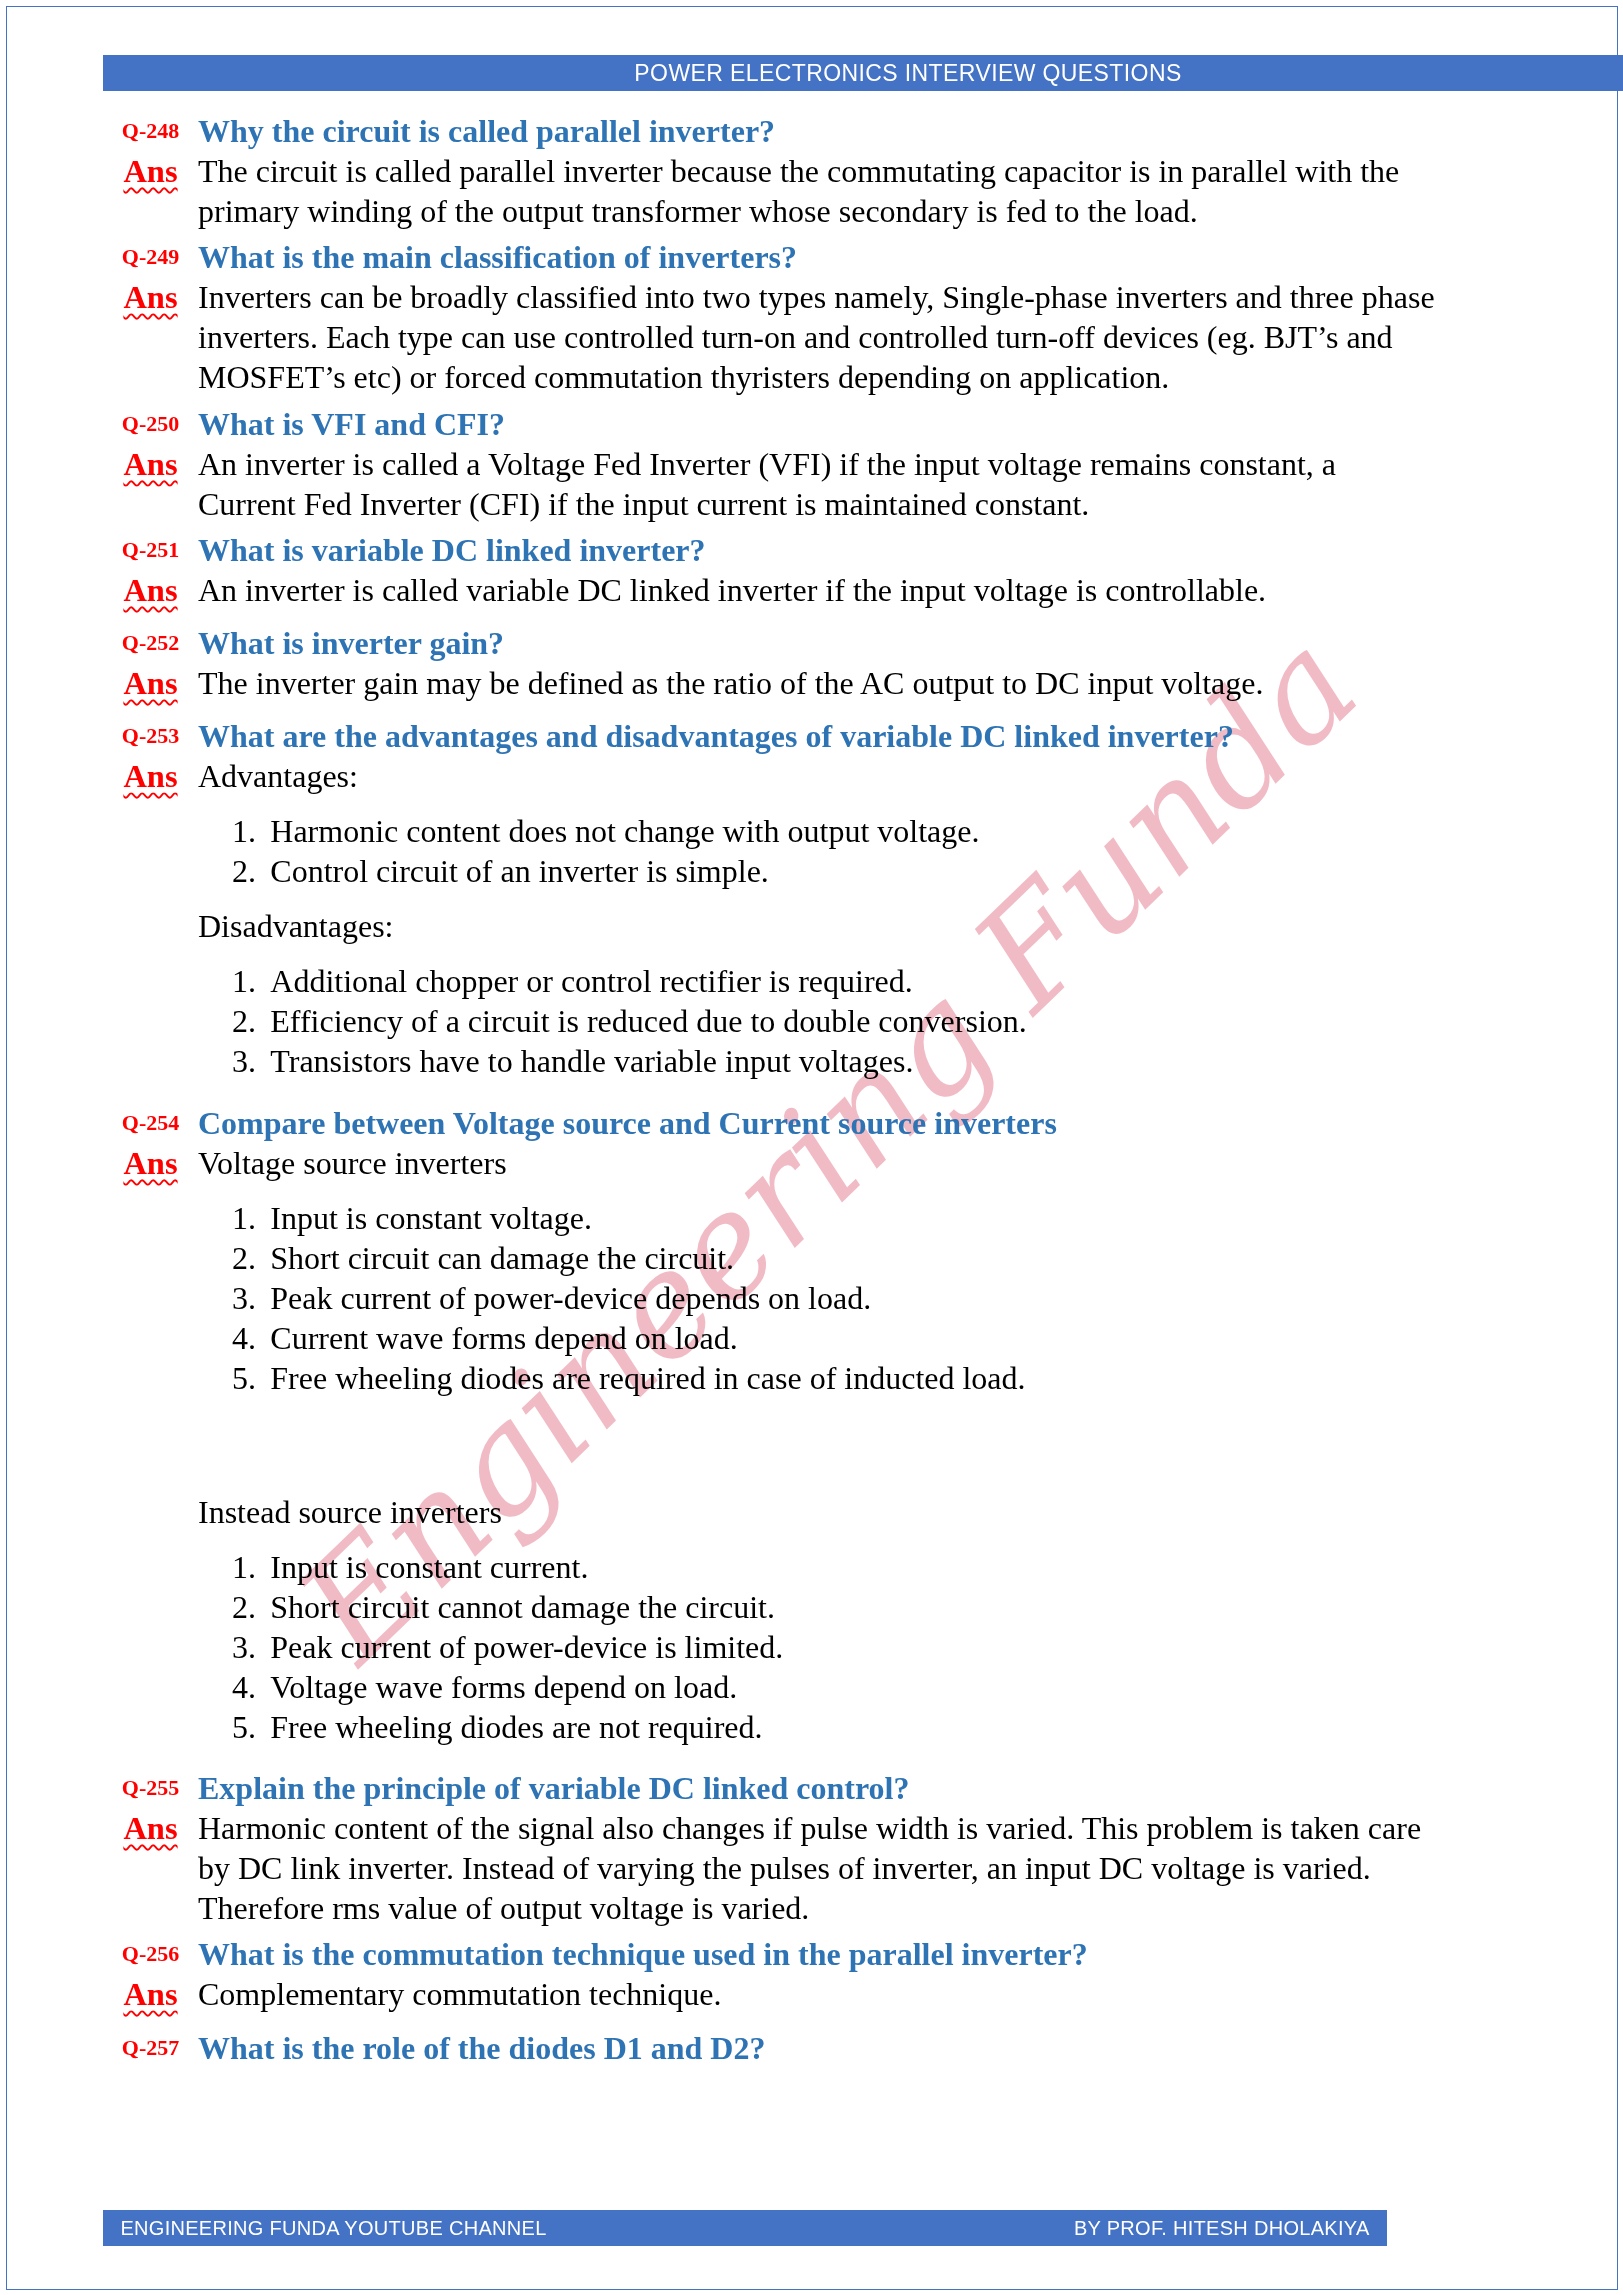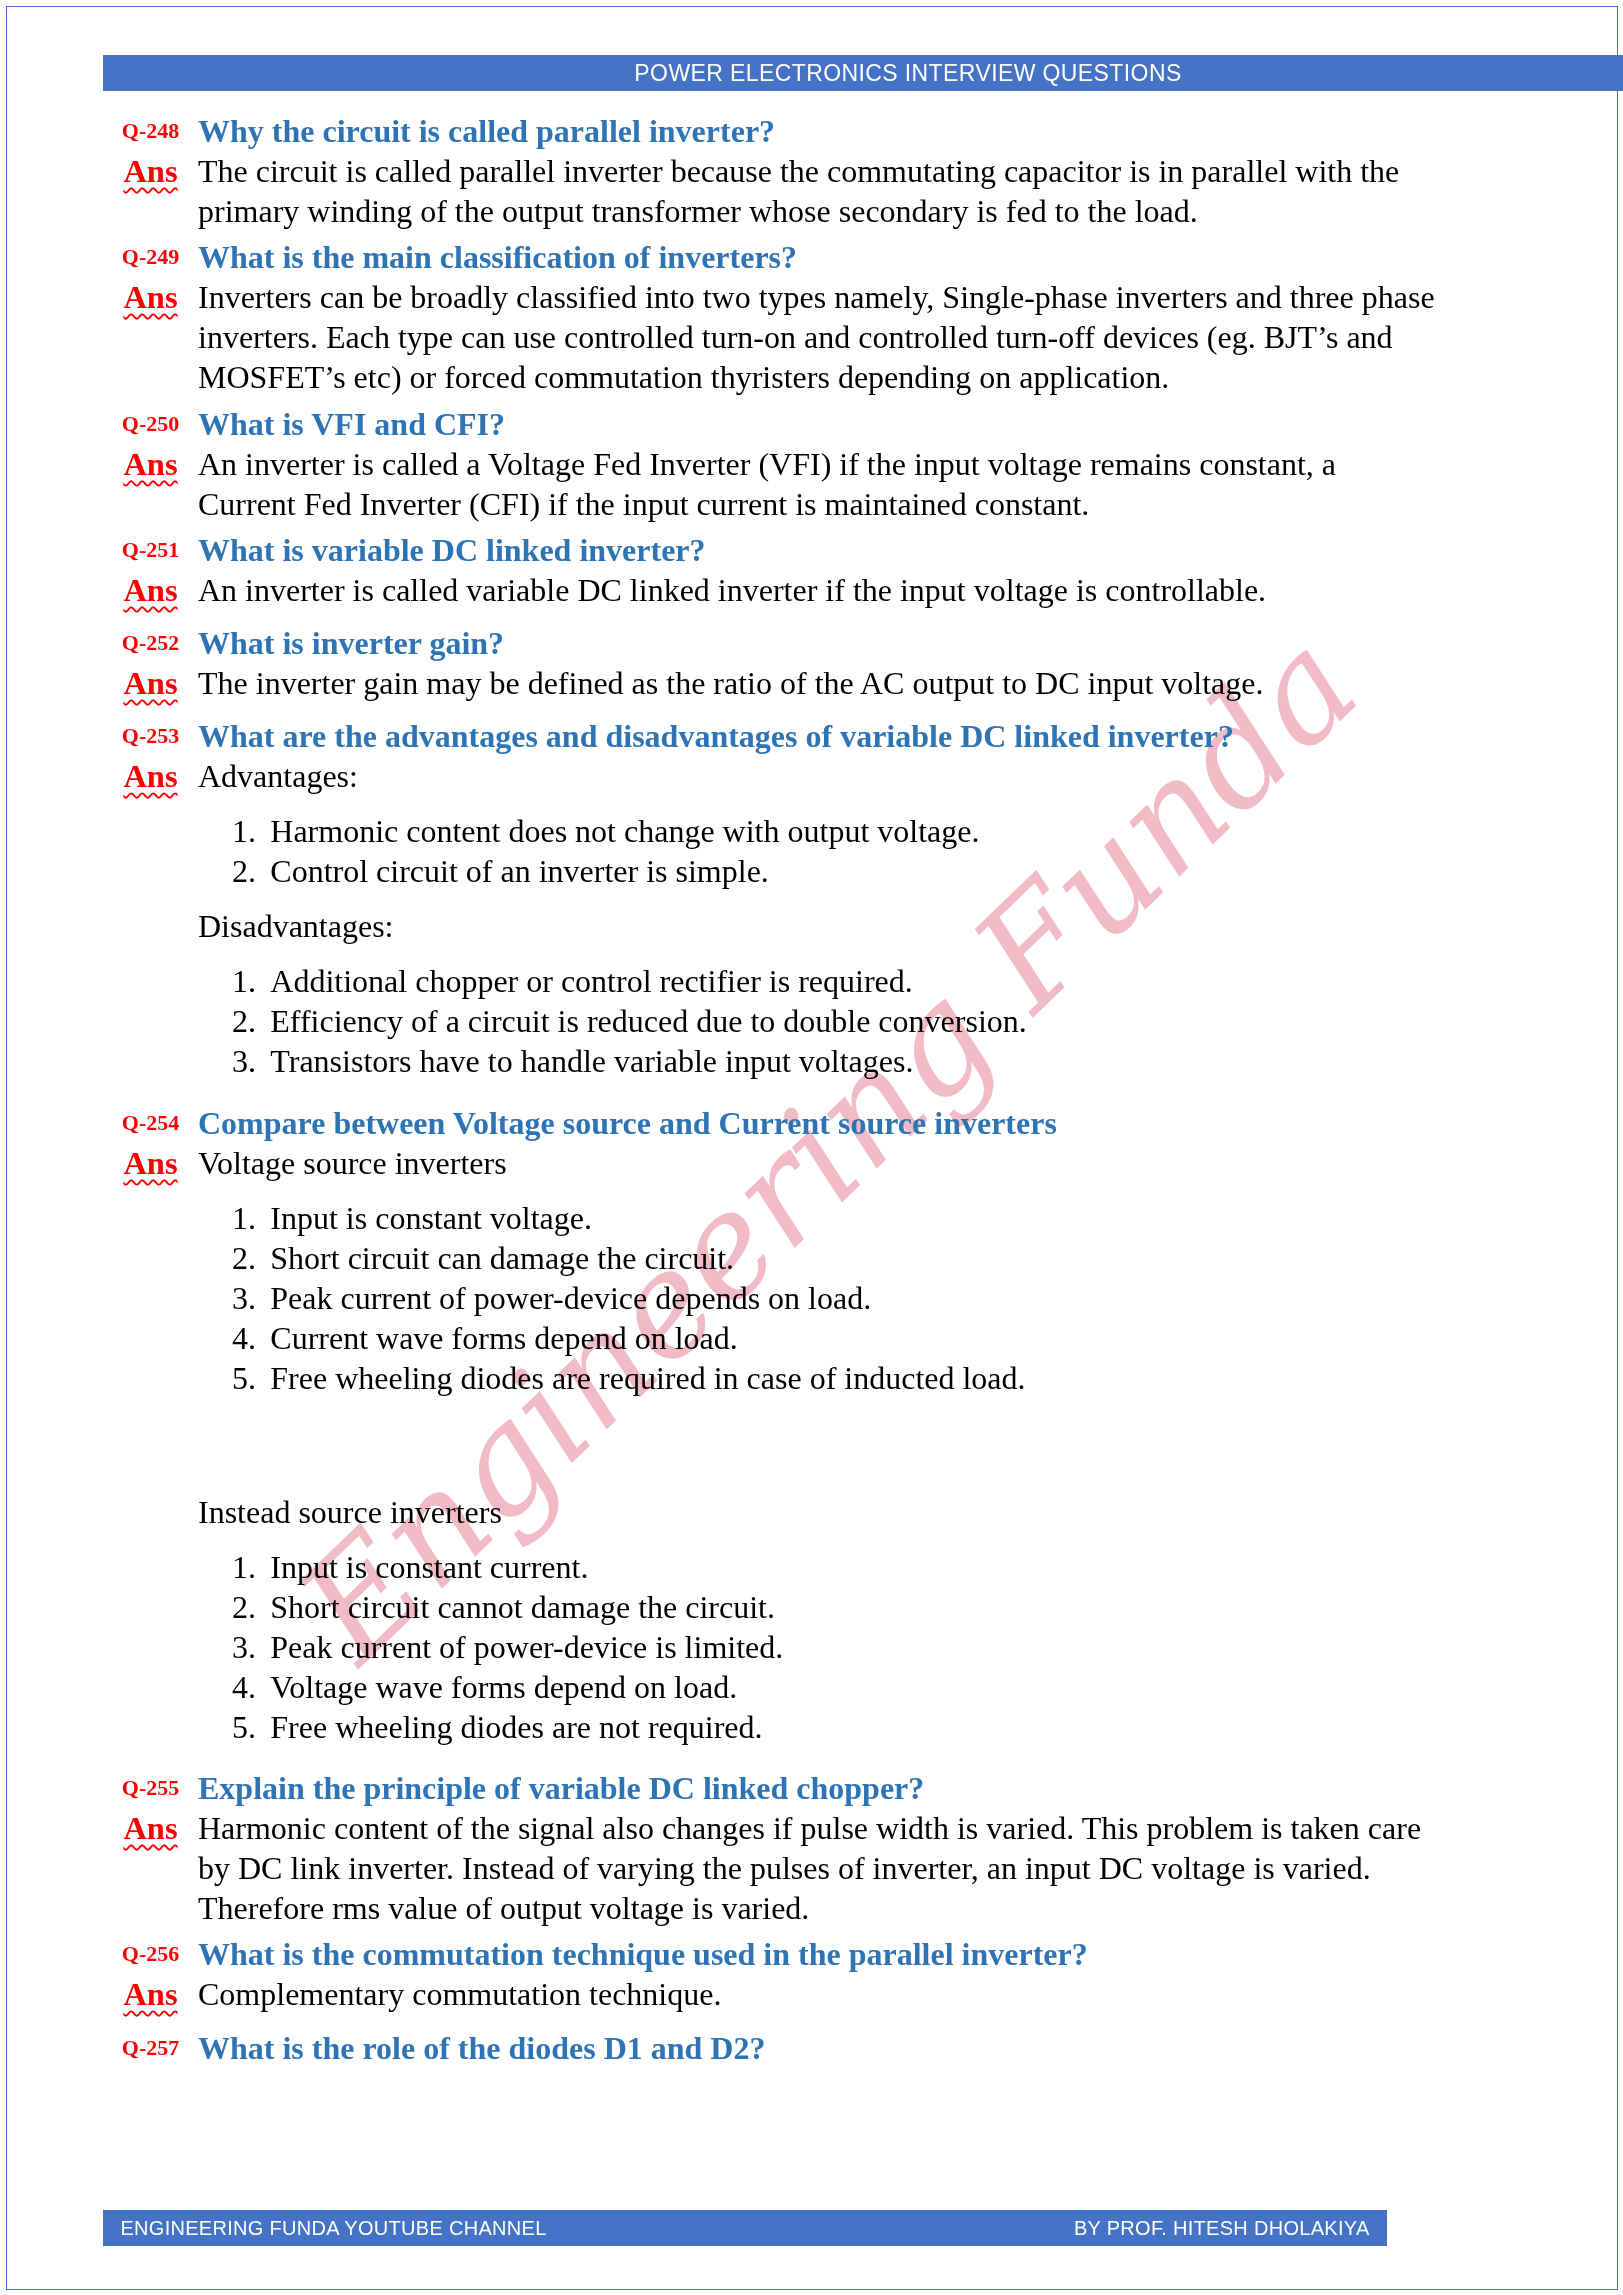"Explain the principle of variable" div.body-col { text: chopper -> control }
